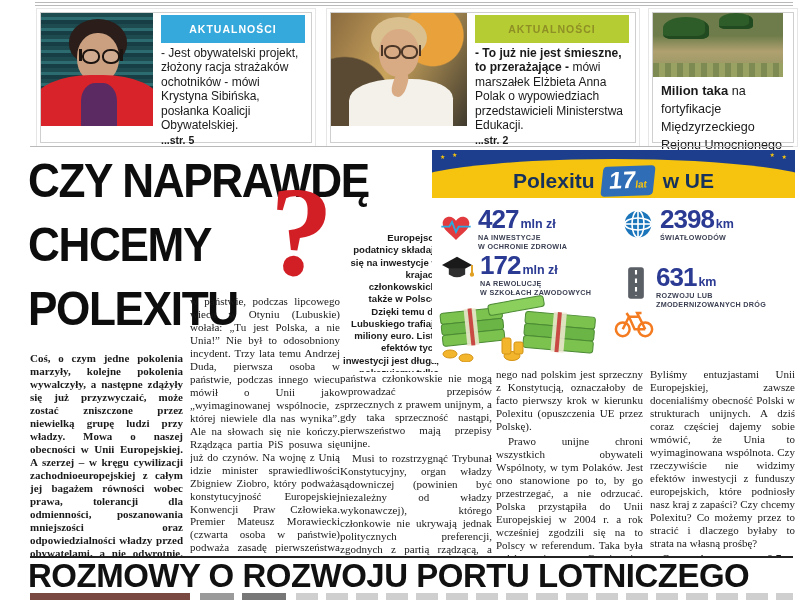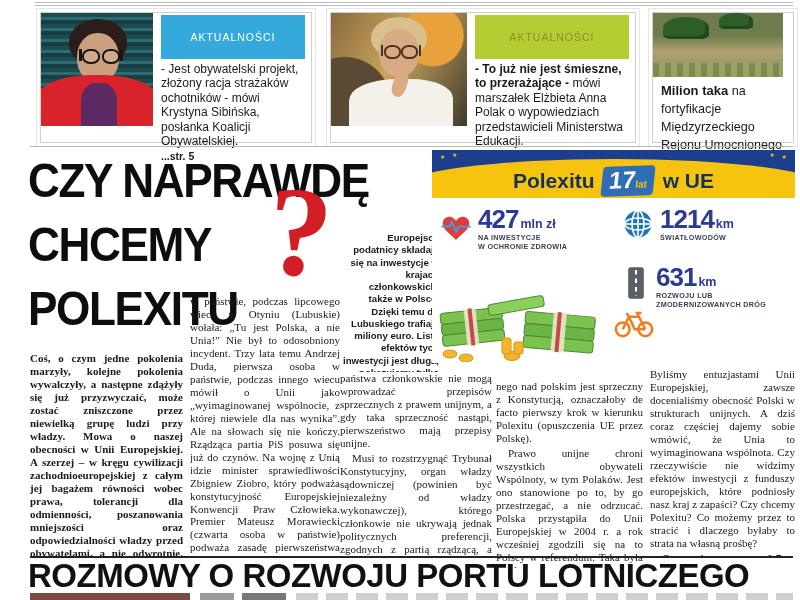"AKTUALNOŚCI" .tag { font-weight: normal -> bold; padding: 16px 0 -> 8px 0 }
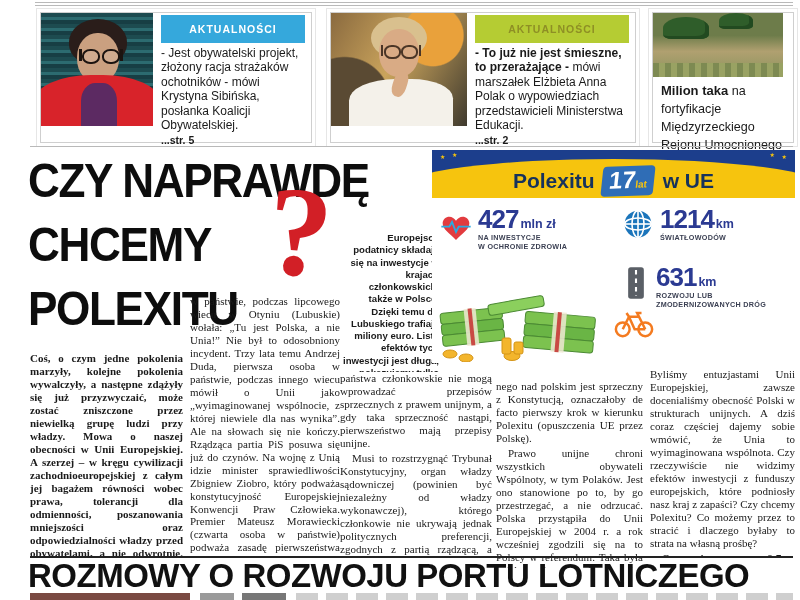"1214" span.s-val { text: 1214 -> 2398 }
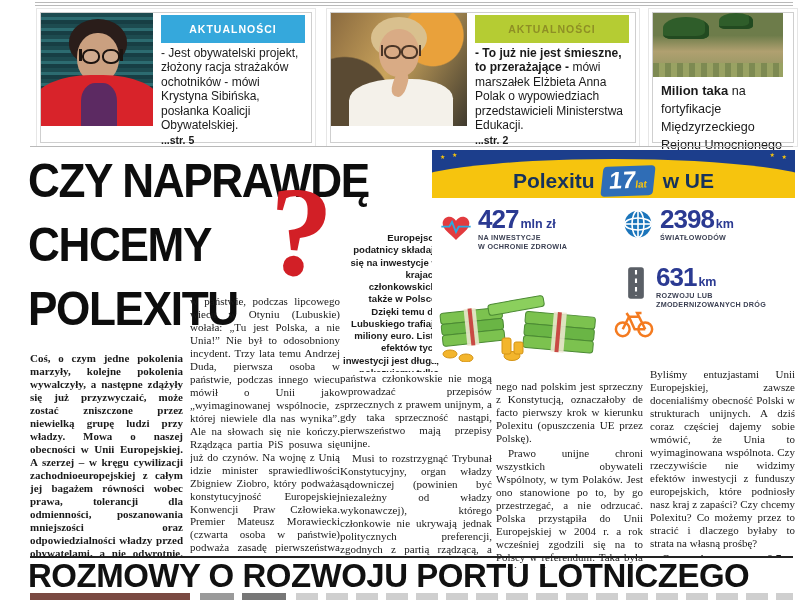"172 mln zł" div.stat { html: none -> <div> <span> <svg> <polygon></polygon> <path></path> <line></line> <circle></circle> </svg> </span> <span> <span>172</span><span>mln zł</span> <span>NA REWOLUCJĘ W SZKOŁACH ZAWODOWYCH</span> </span> </div> }
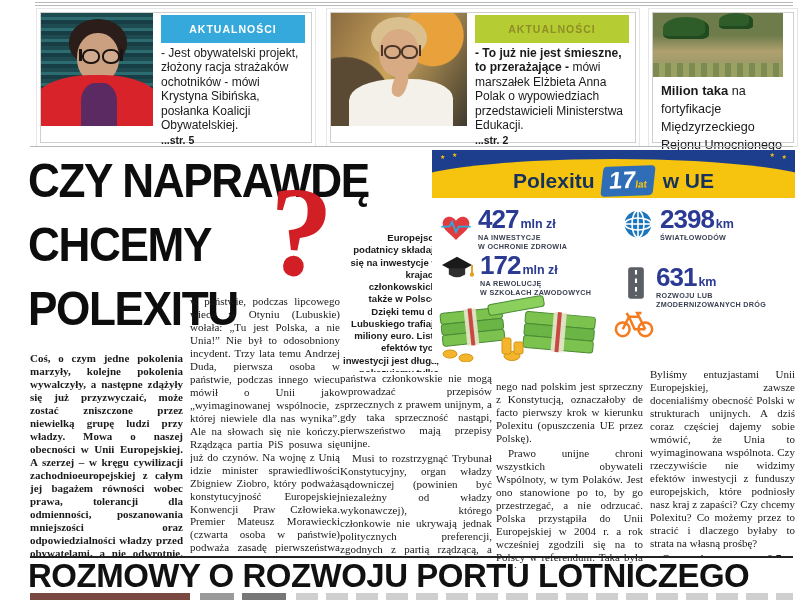"nego nad polskim jest sprzeczny" div.acol { margin-top: 12px -> none }
